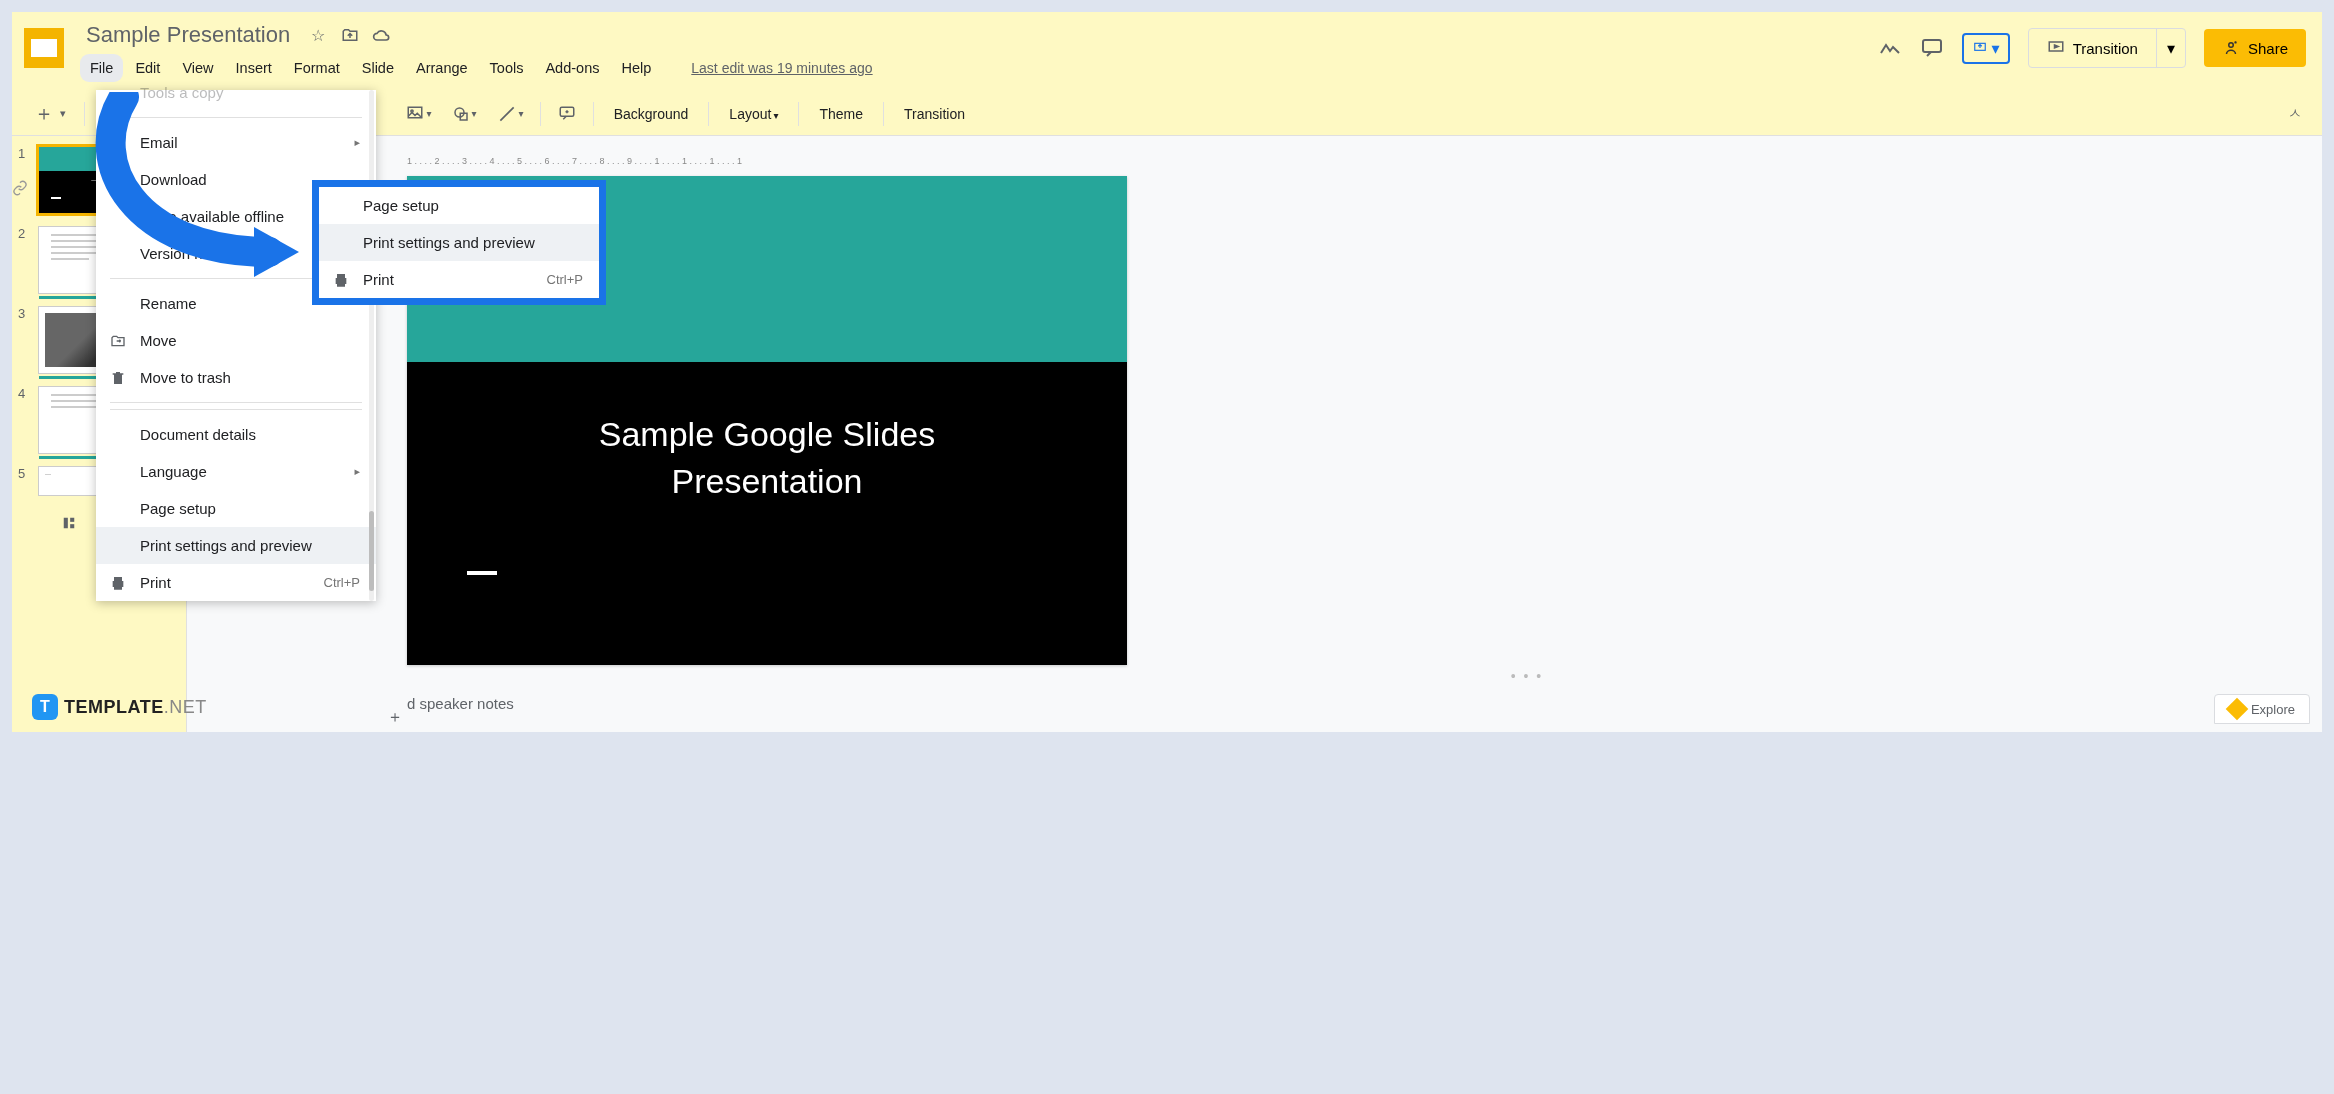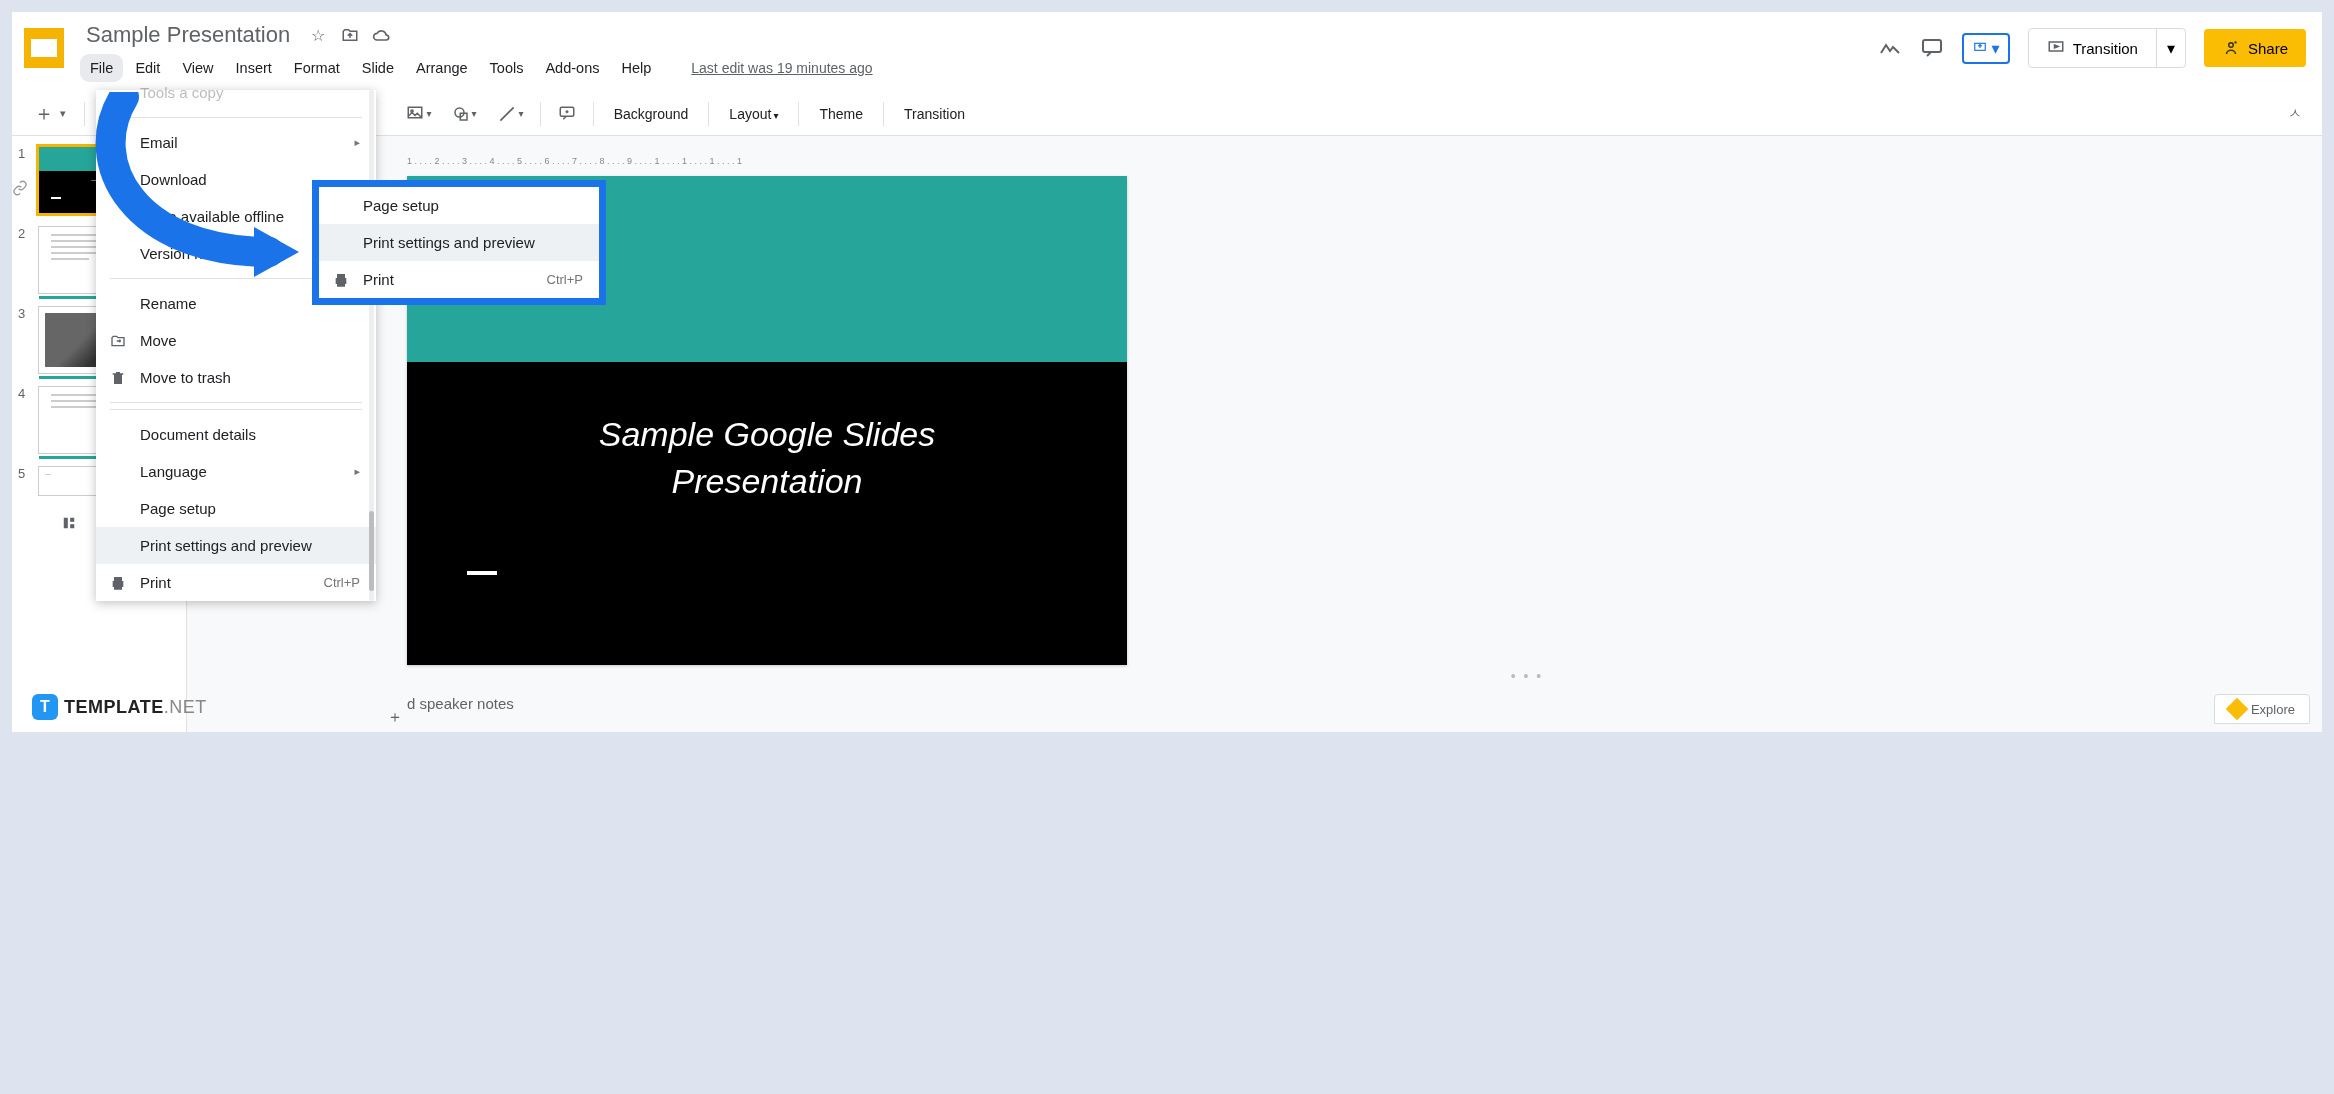"Sample Presentation" .app-window { background: #ffffff -> #fef9c3 }
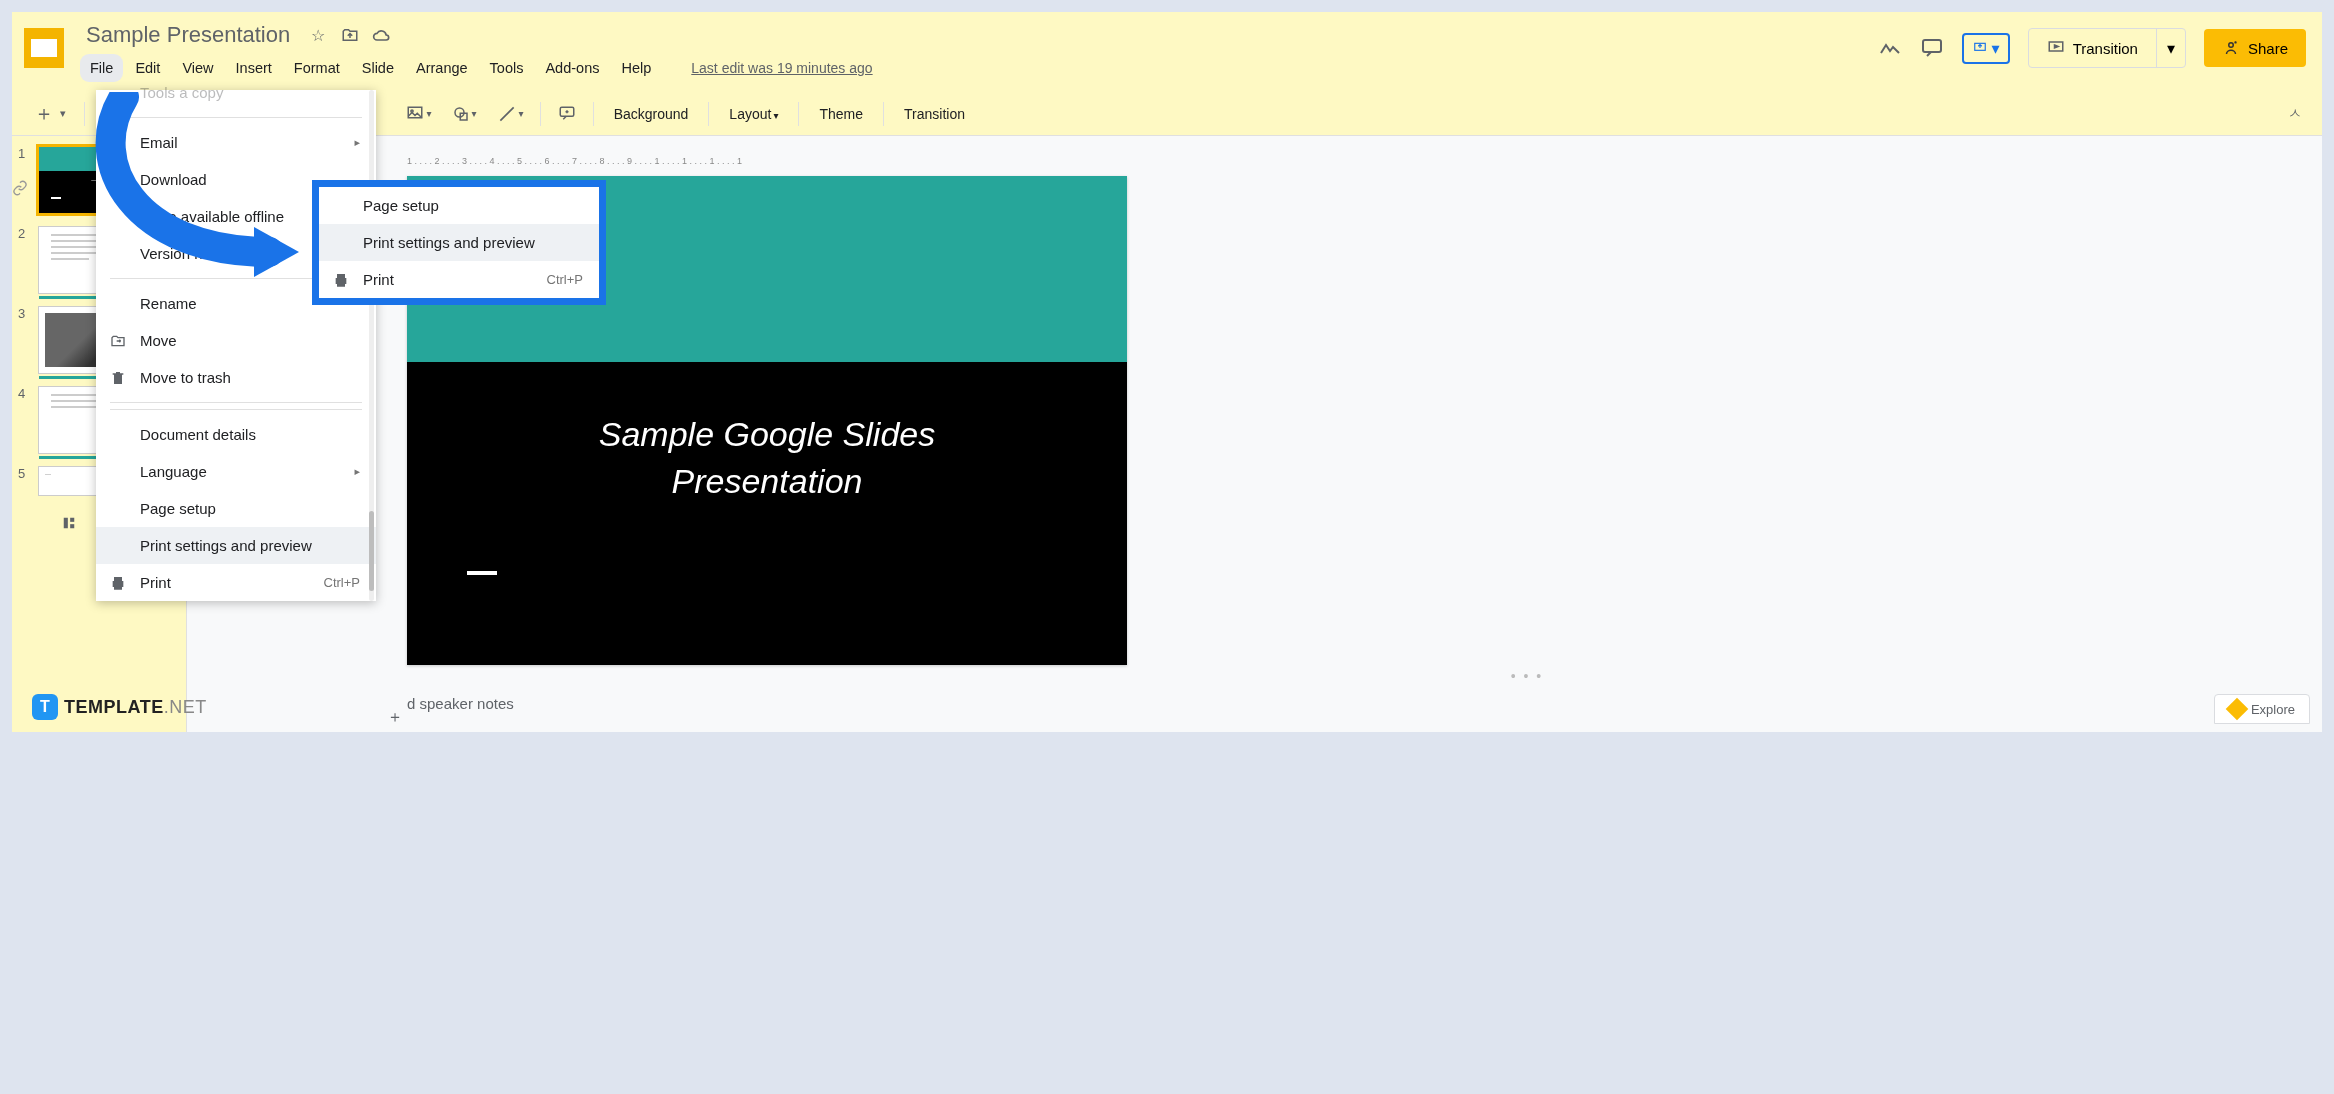"Sample Google Slides" .slide-canvas { font-style: italic -> none }
